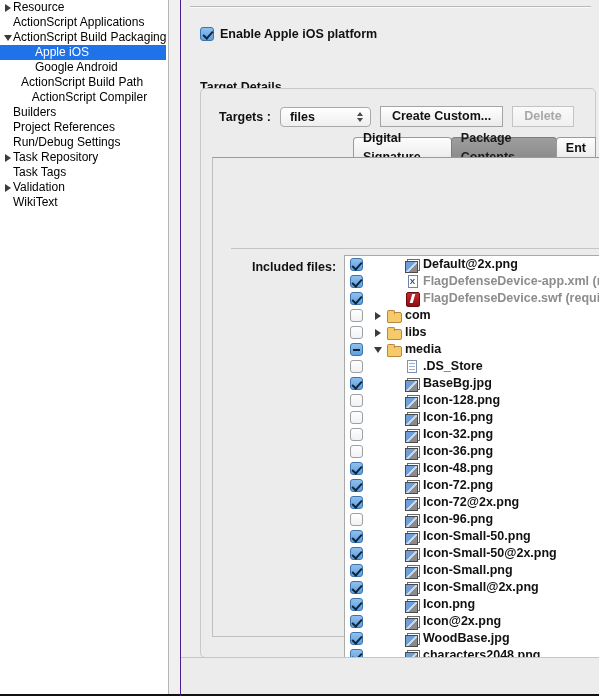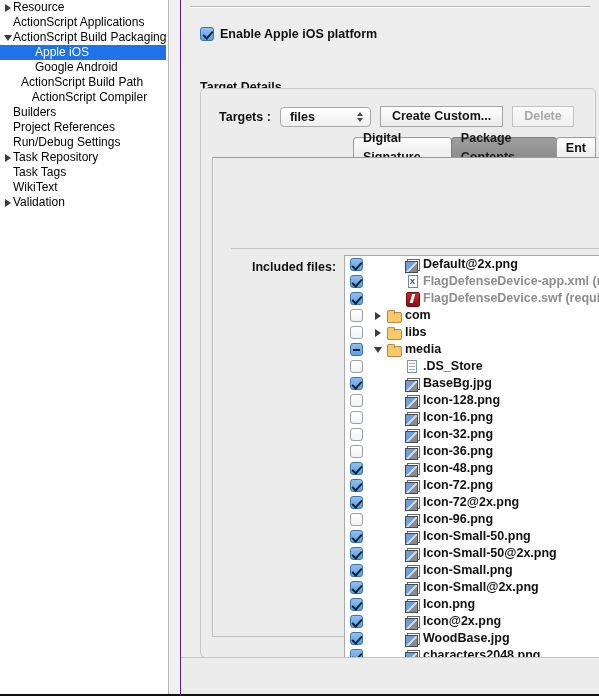"WikiText" div.tree-row { order: before "Validation" -> after "Validation" }
